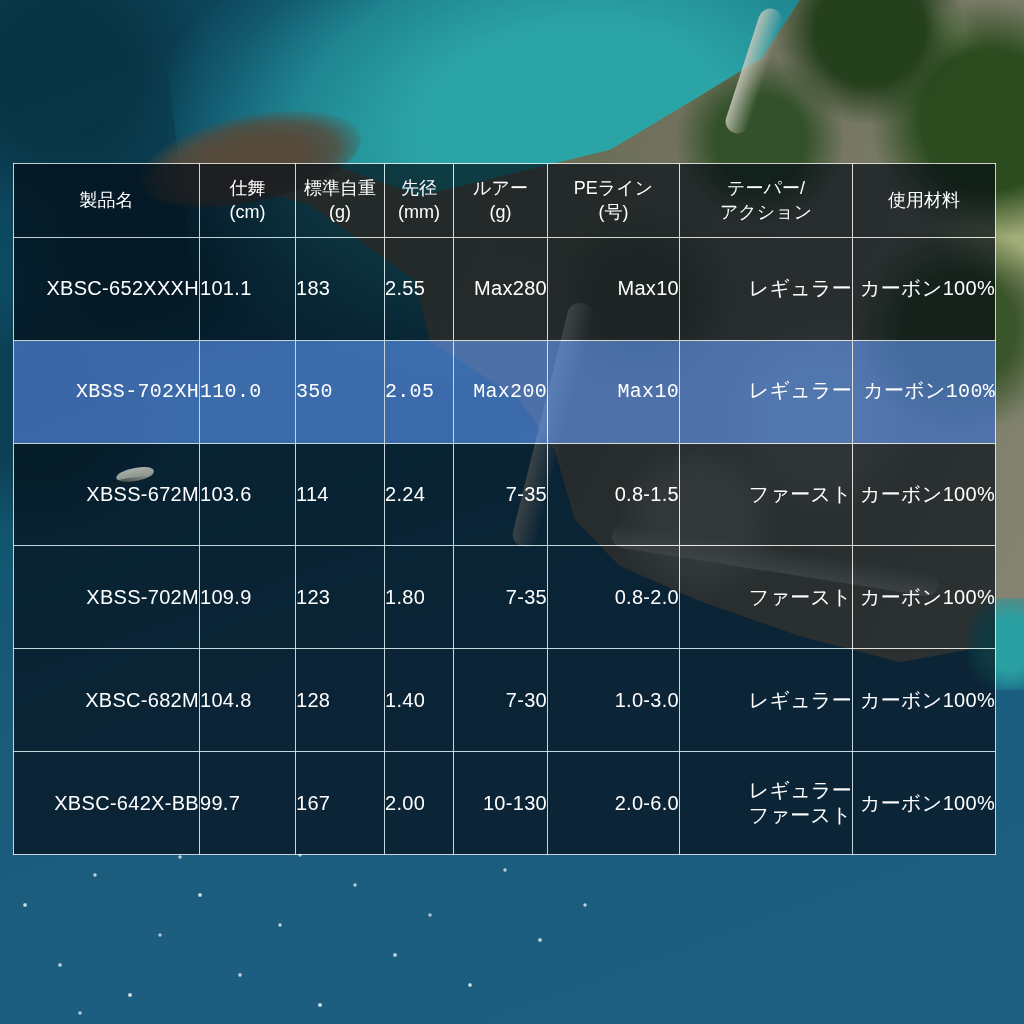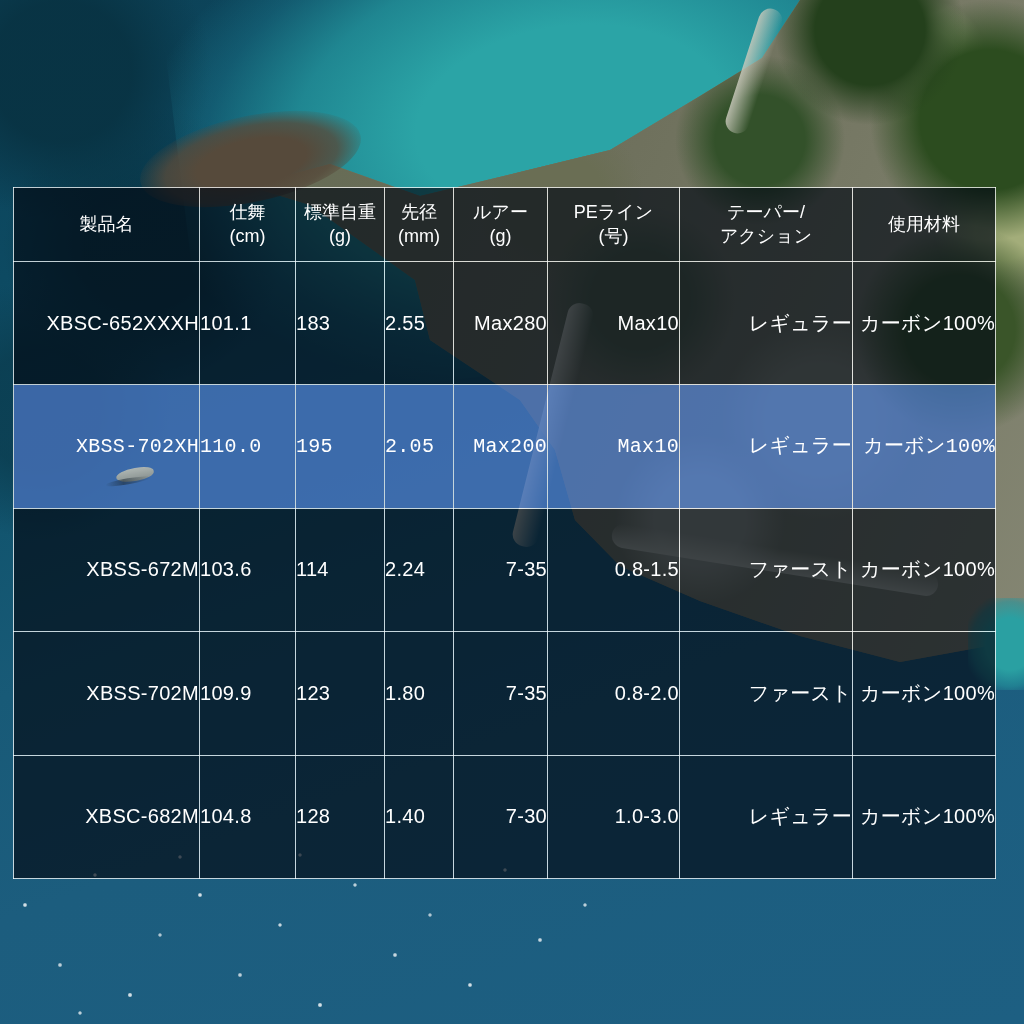"製品名" table.spec { margin-top: 24px -> none }
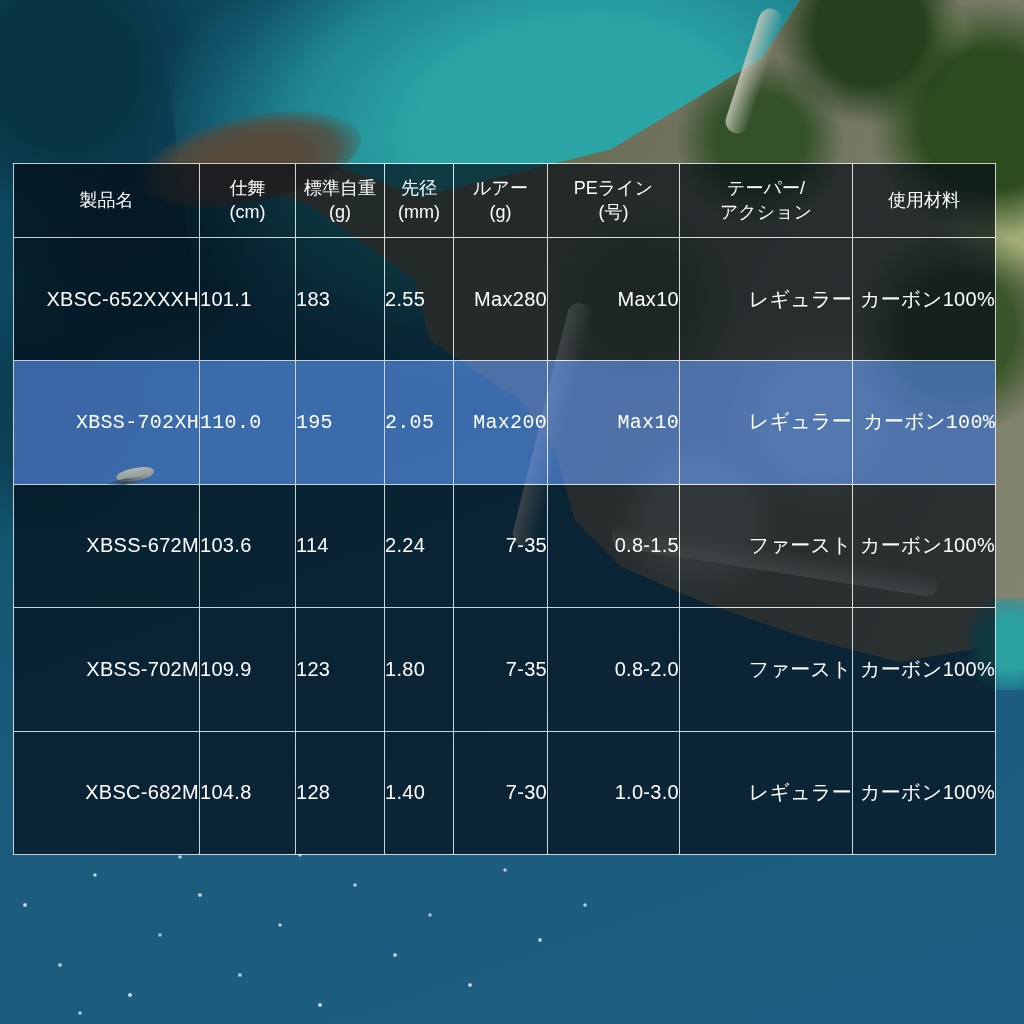"195" td.num { text: 195 -> 350 }
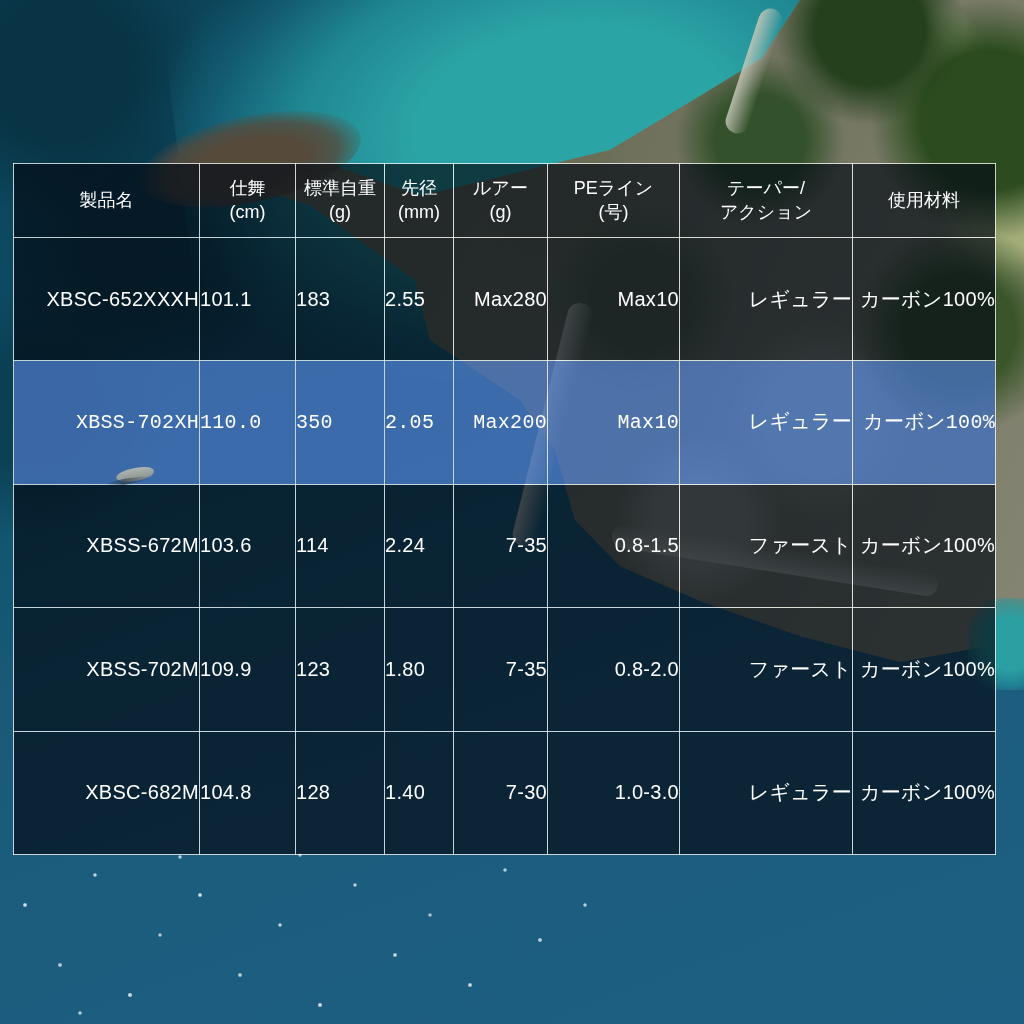"XBSC-642X-BB" tr { html: none -> <tr> <td>XBSC-642X-BB</td> <td>99.7</td> <td>167</td> <td>2.00</td> <td>10-130</td> <td>2.0-6.0</td> <td>レギュラー ファースト</td> <td>カーボン100%</td> </tr> }
